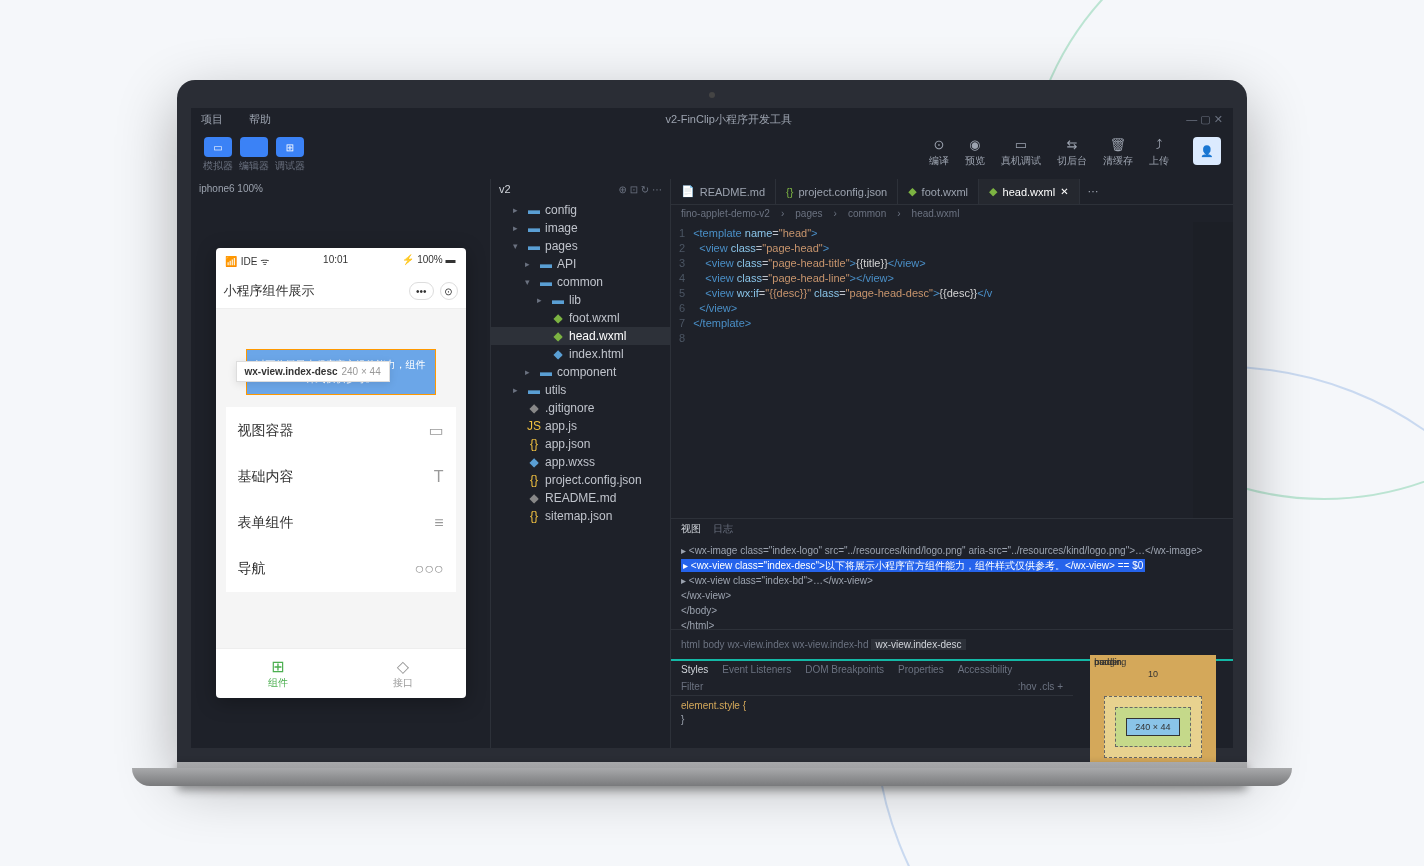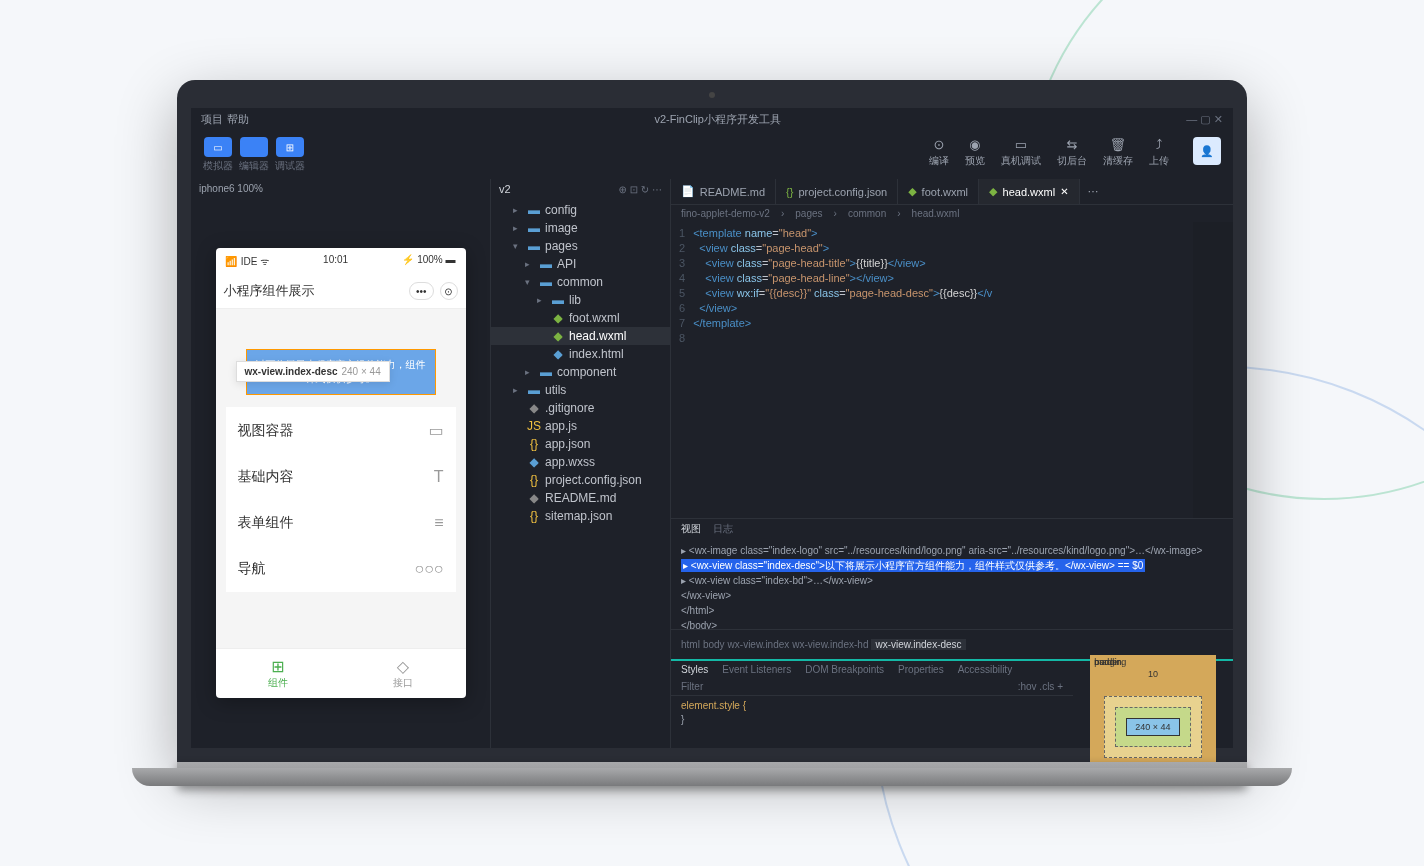"项目" .menubar-left { gap: 4px -> 26px }
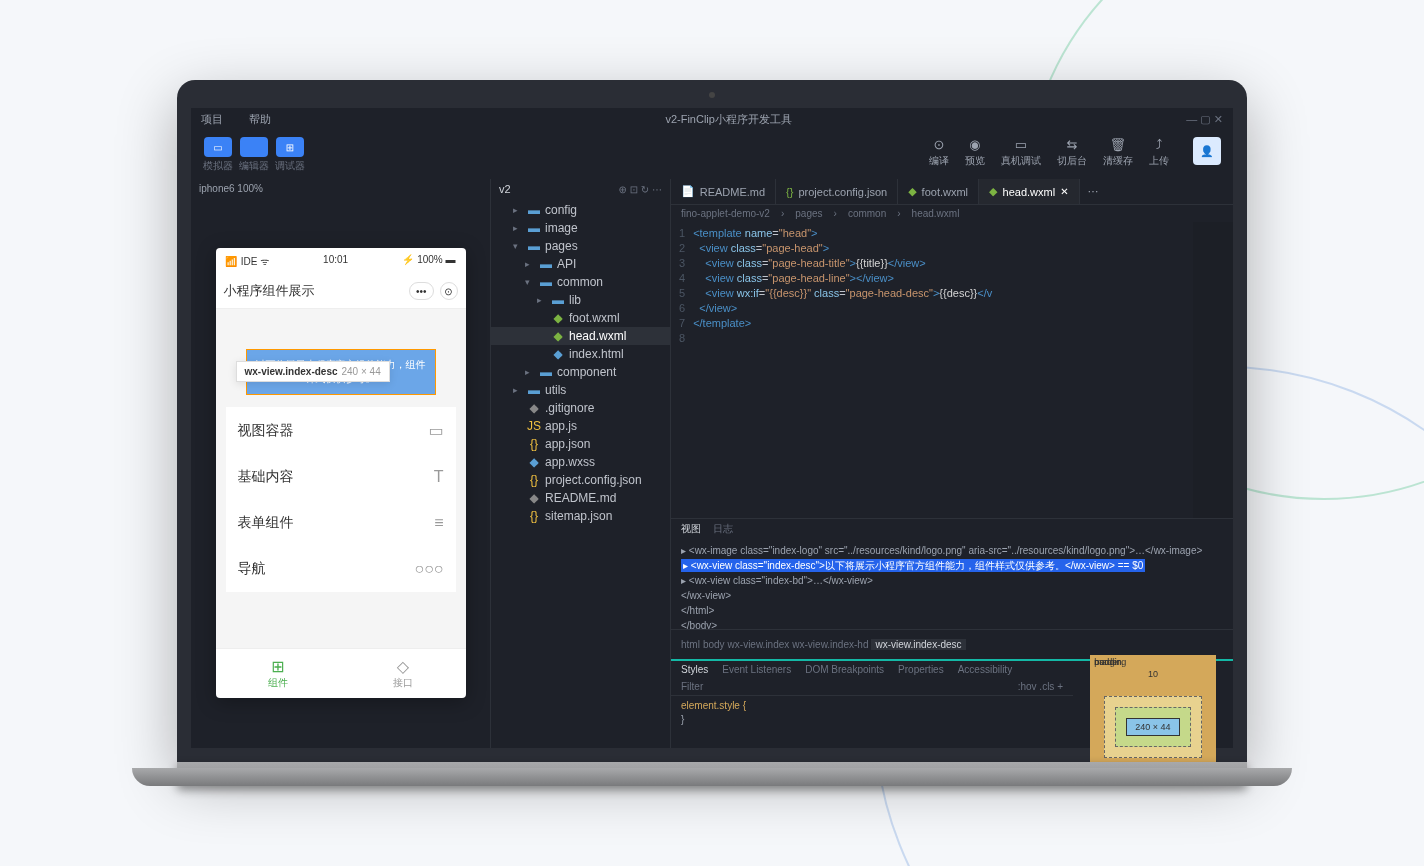"</html>" div { order: before "</body>" -> after "</body>" }
